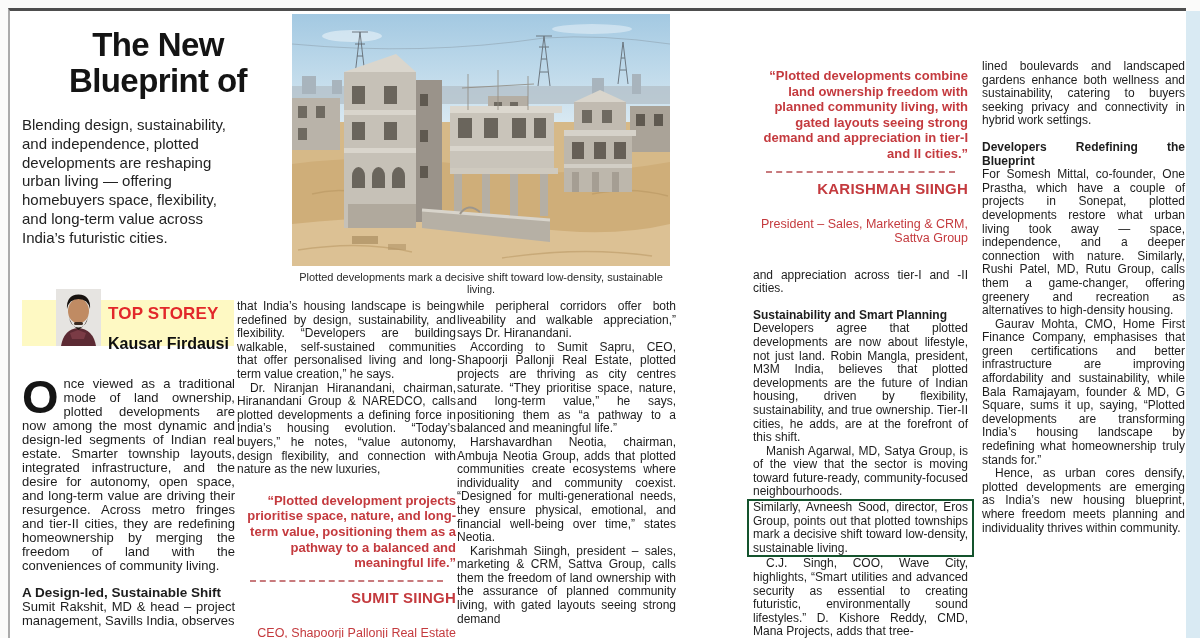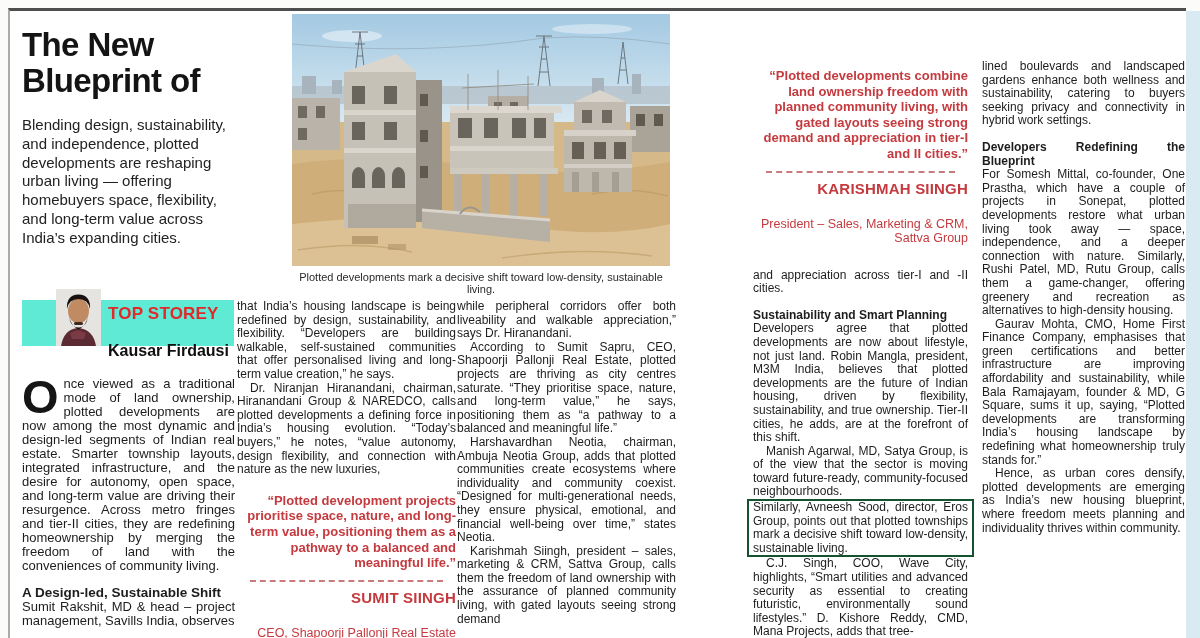"The New" #col1 .headline { text-align: none -> center }
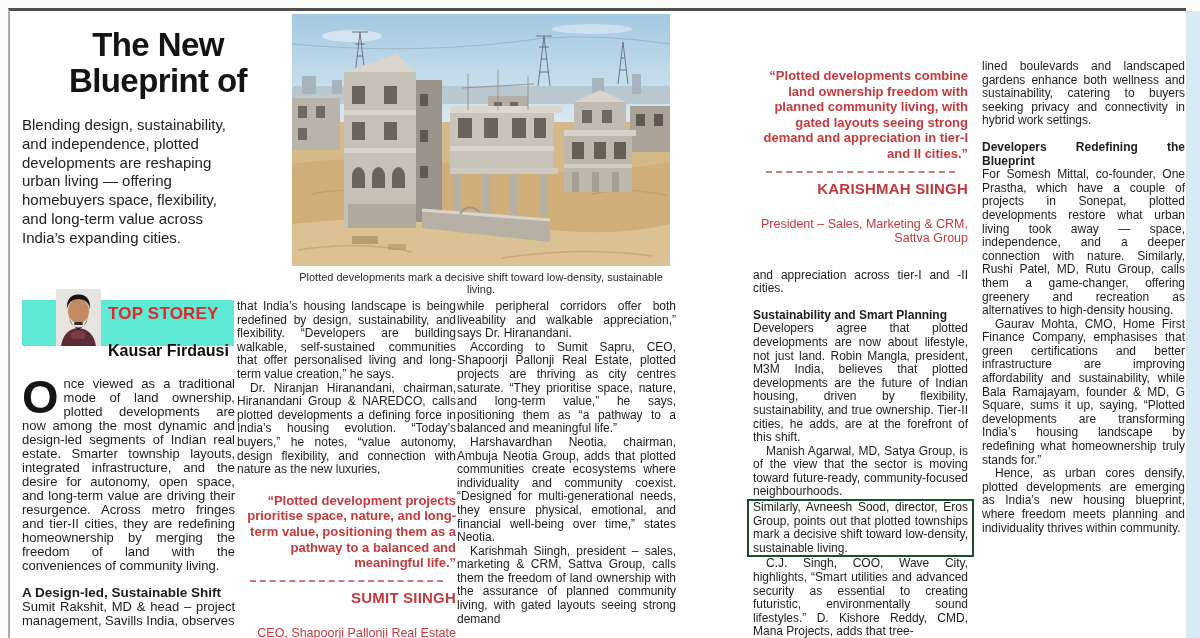"Blending design, sustainability, and" p.standfirst { text: expanding -> futuristic }
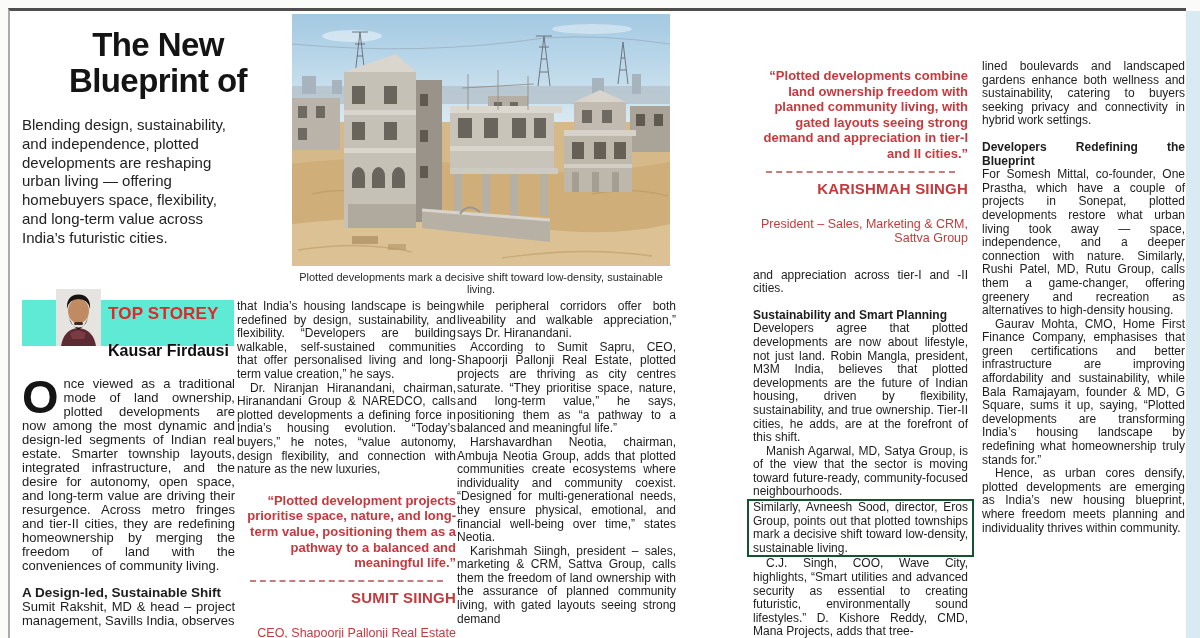"TOP STOREY" .byline-banner { background: #5eead4 -> #fef9c3 }
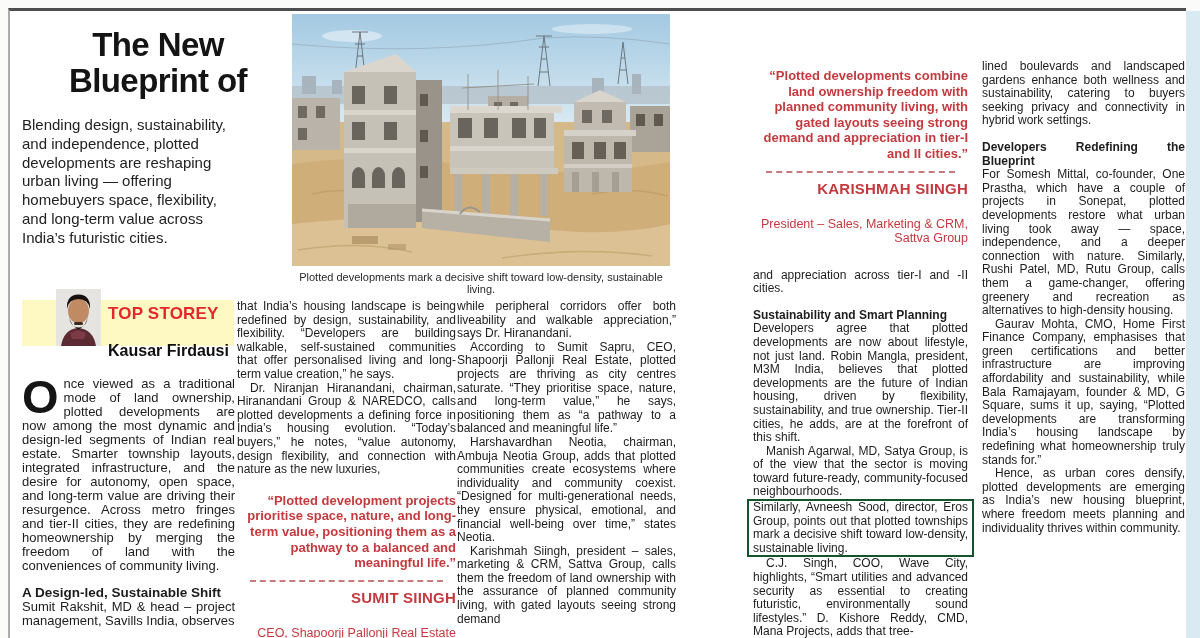"Kausar Firdausi" .author-name { margin-top: 18px -> 11px }
